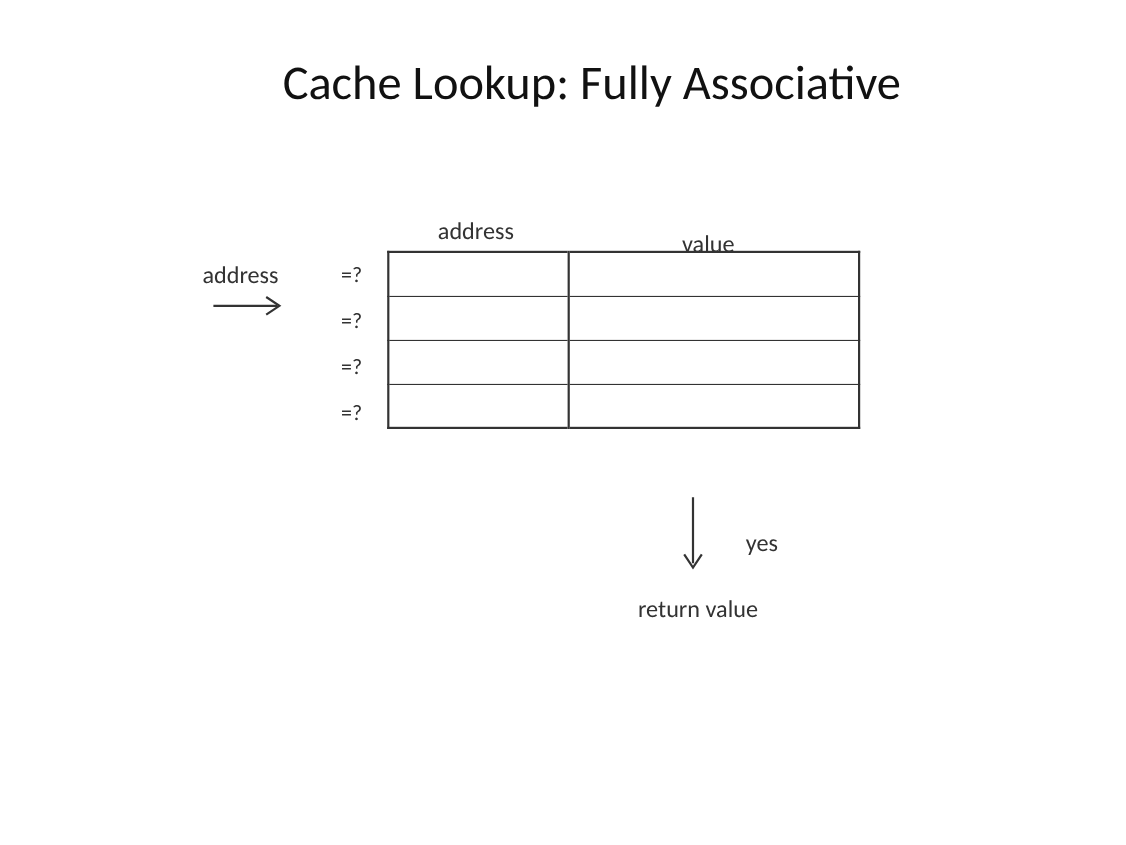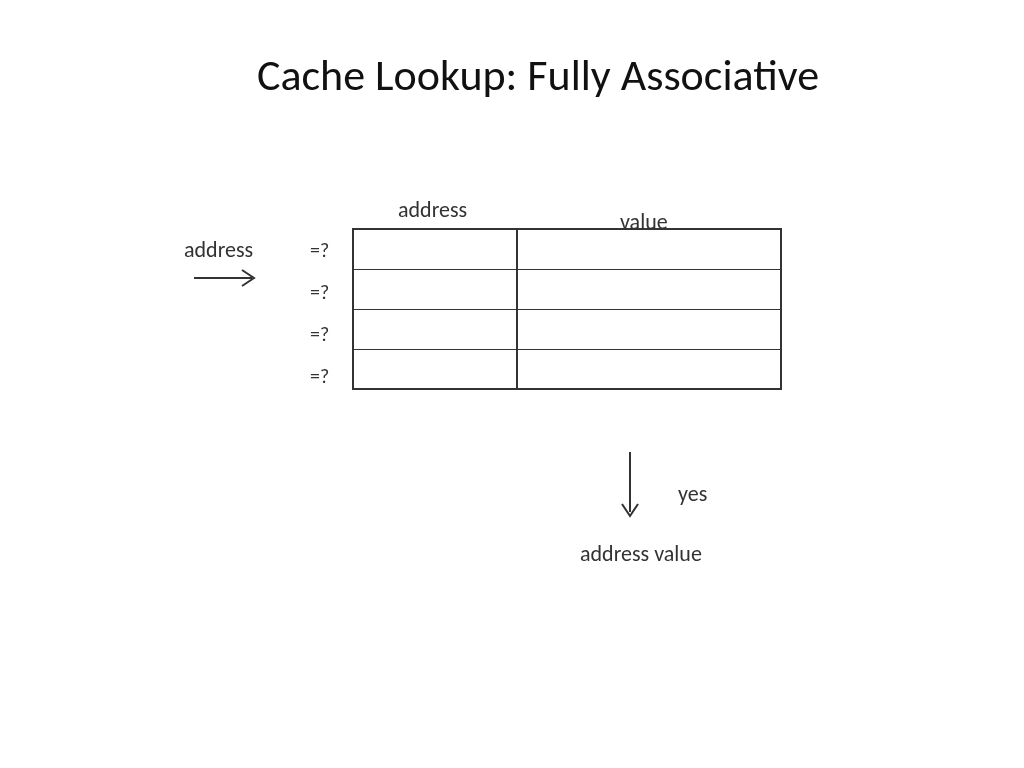"address value" div.return-label { text: address -> return }
